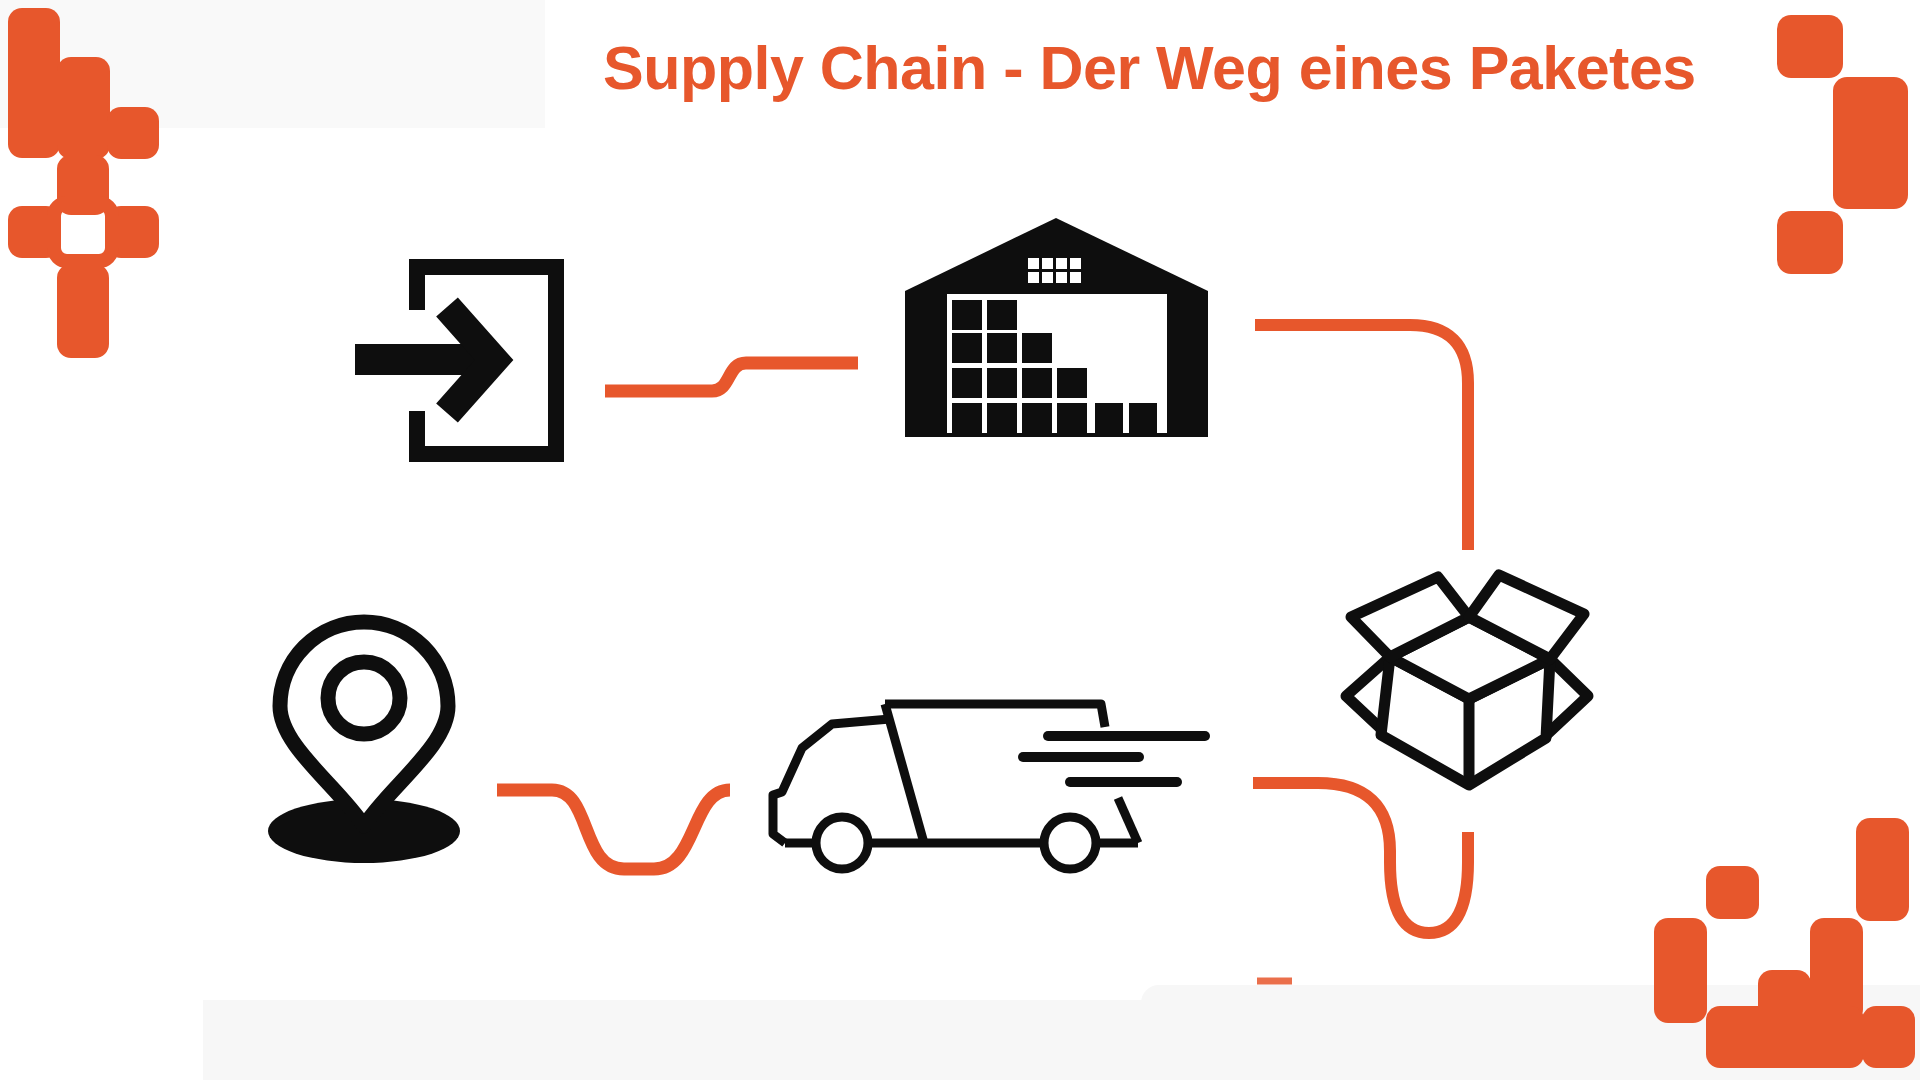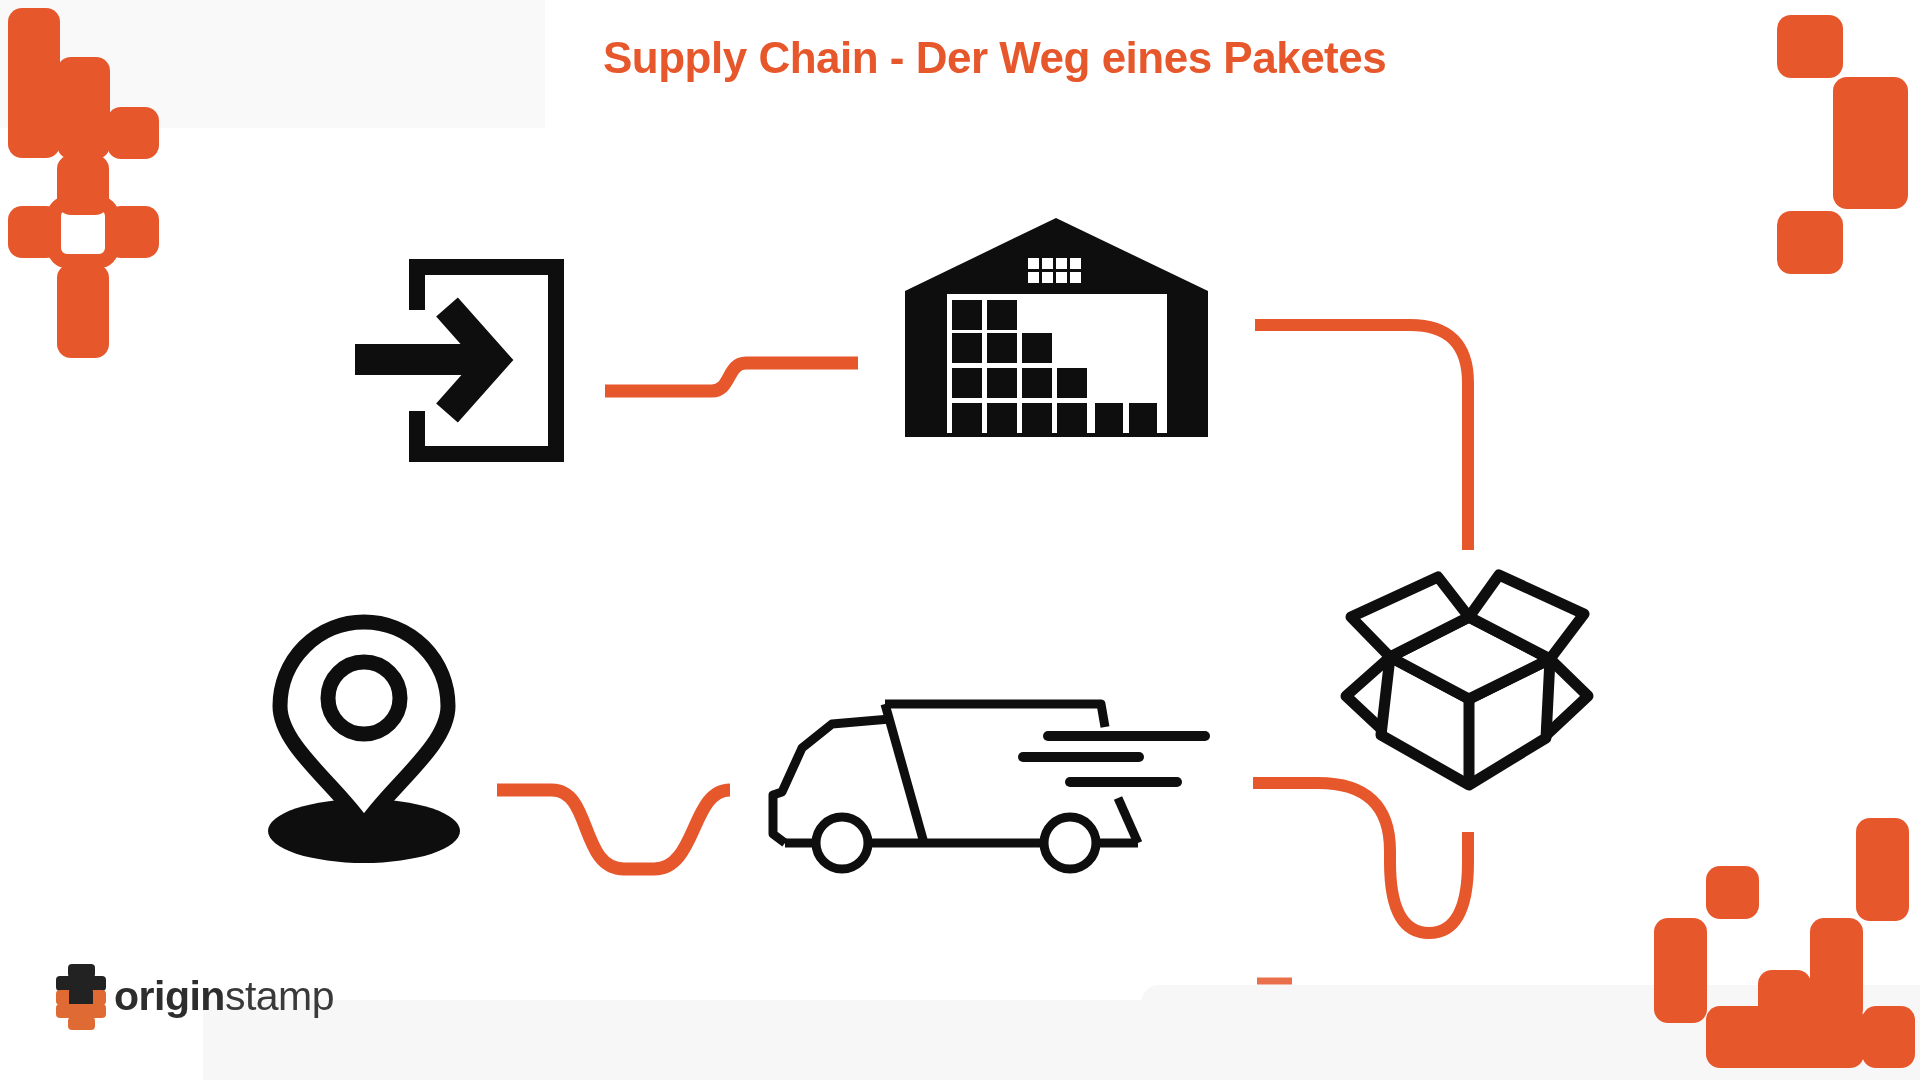"Supply Chain - Der Weg" .title { font-size: 44px -> 61px }
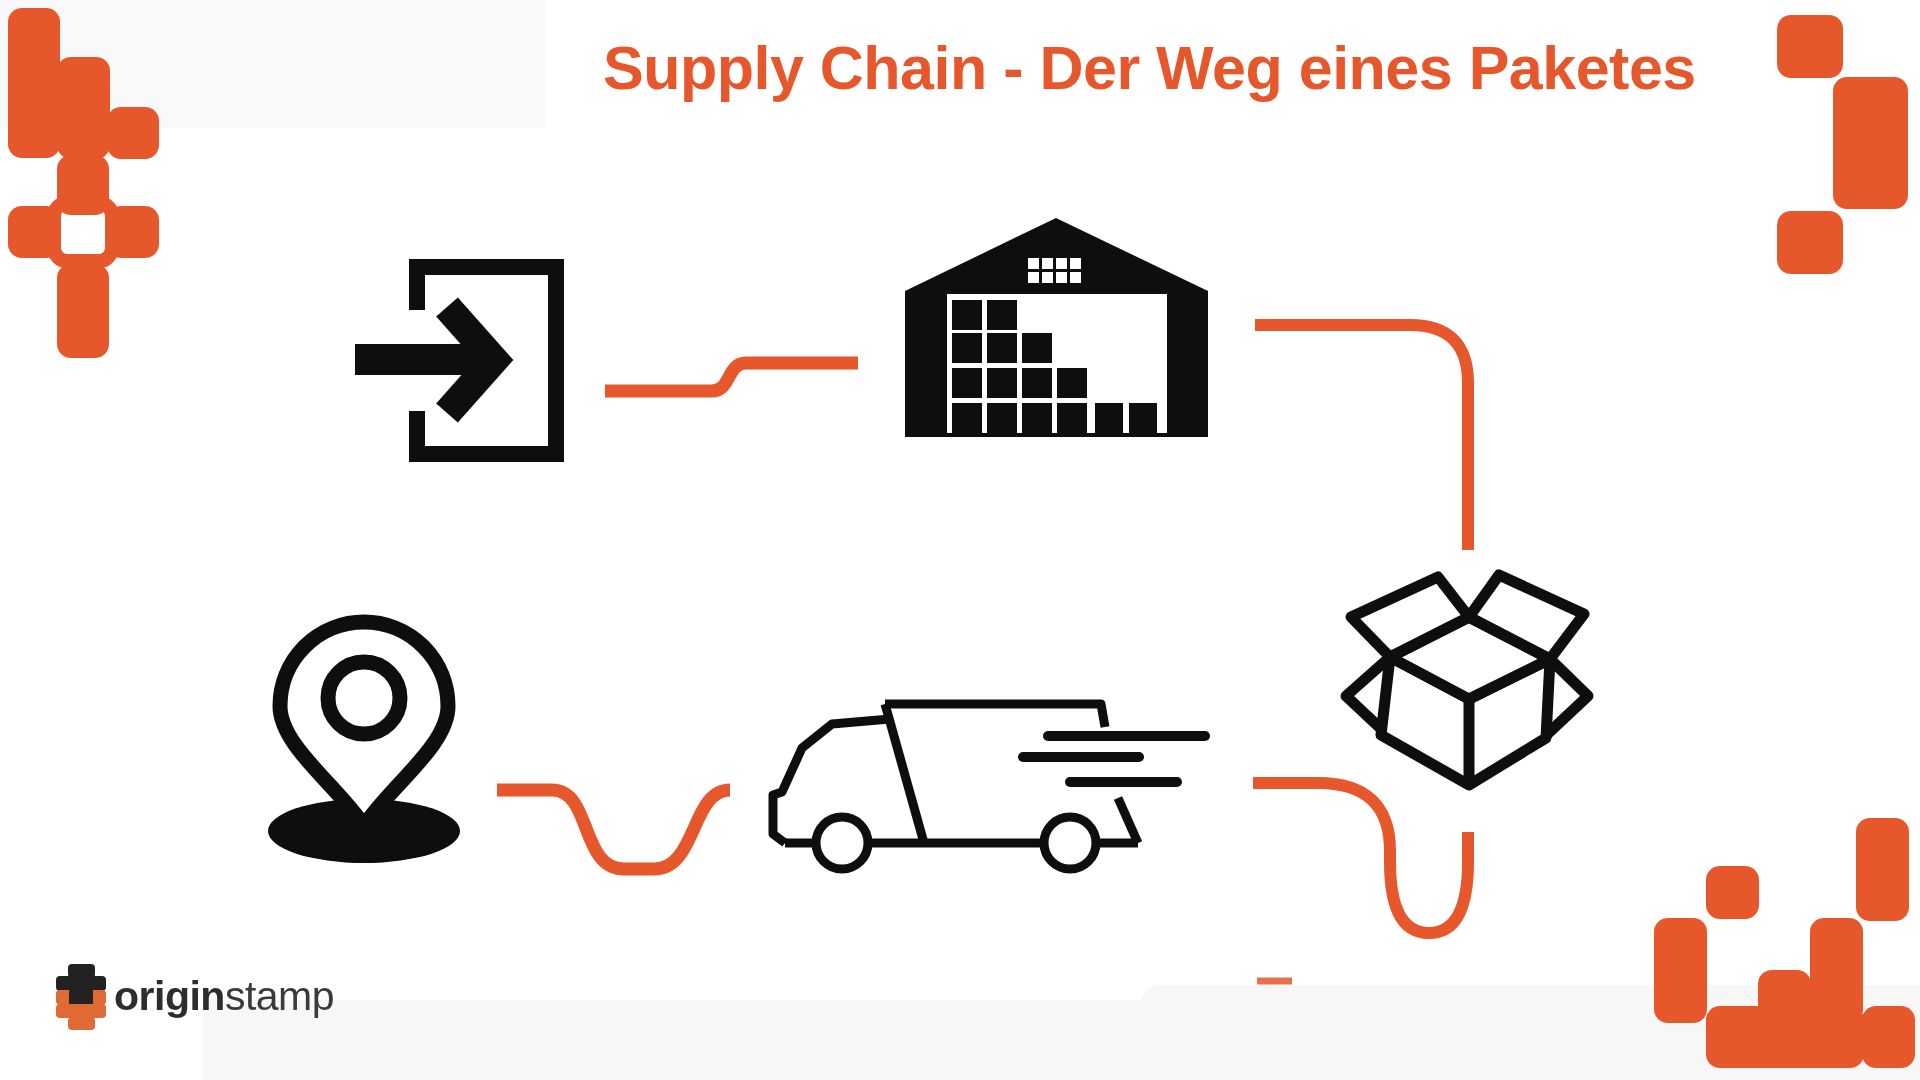"originstamp" div.logo { html: <div> <div> <div></div> <div></div> <div></div> <div></div> <div></div> <div></div> </div> <div> <span>origin</span><span>stamp</span> </div> </div> -> none }
